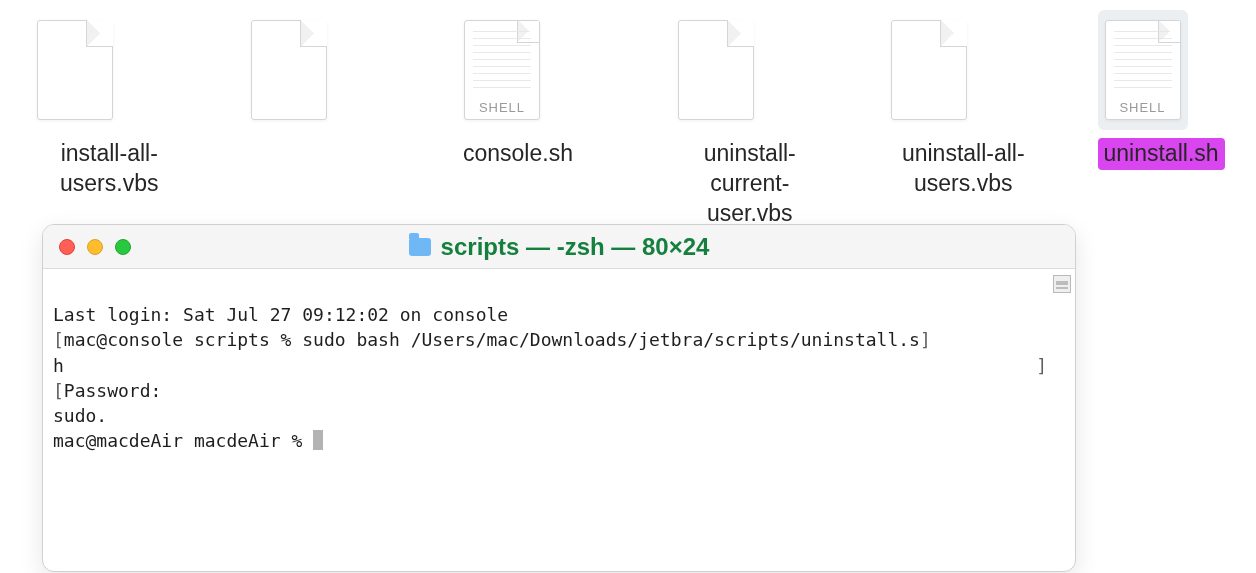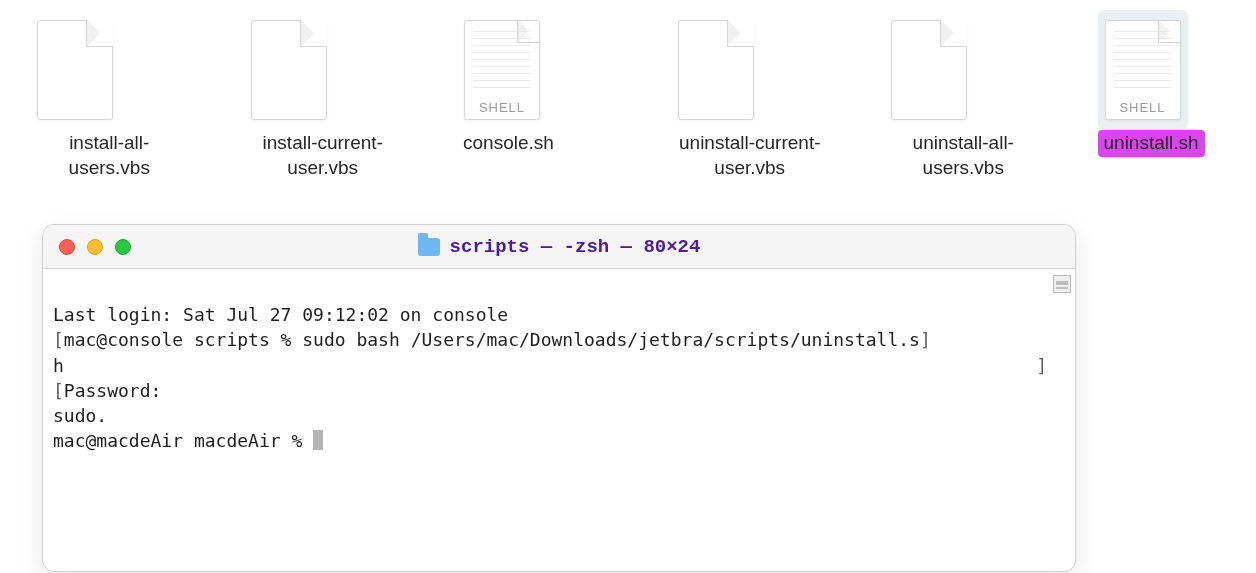"install-all-users.vbs" .file .label { font-size: 19px -> 23px; margin-top: none -> 8px }
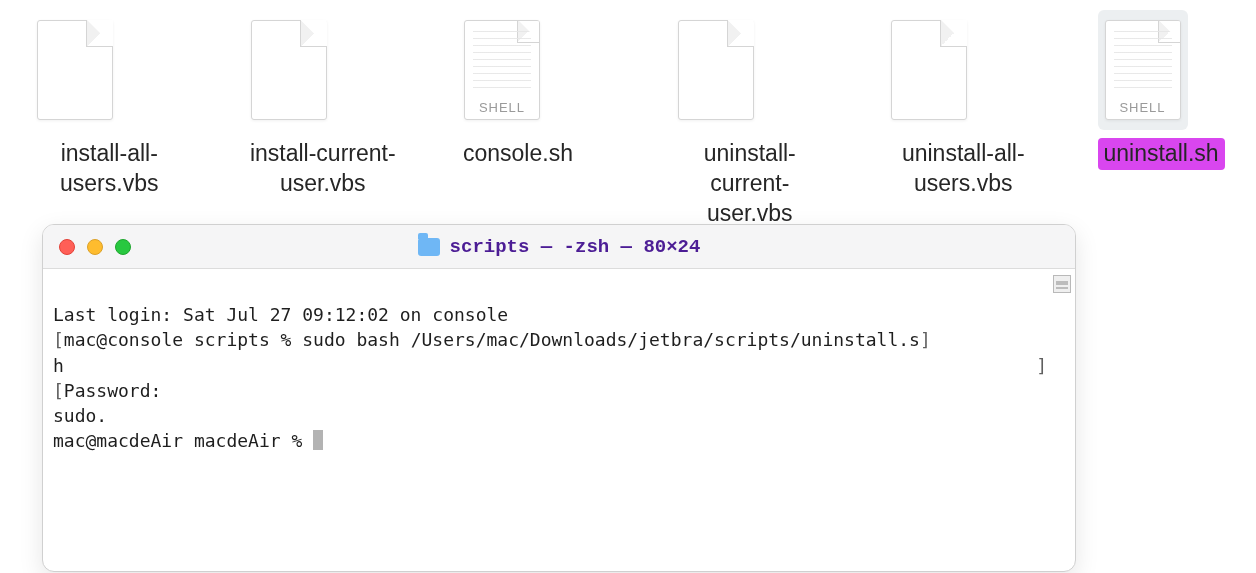"install-current-user.vbs" div.label { html: <div>install-current-user.vbs</div> -> none }
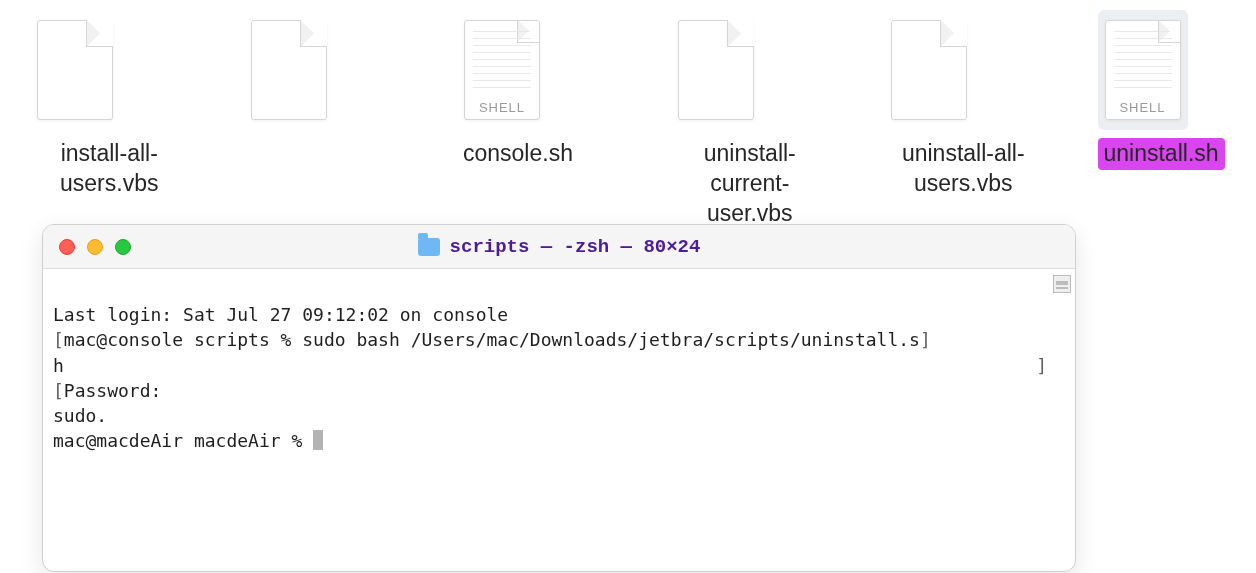"scripts — -zsh — 80×24" .title-text { color: #4c1d95 -> #15803d; font-family: Liberation Mono, monospace -> none; font-size: 19px -> 24px }
